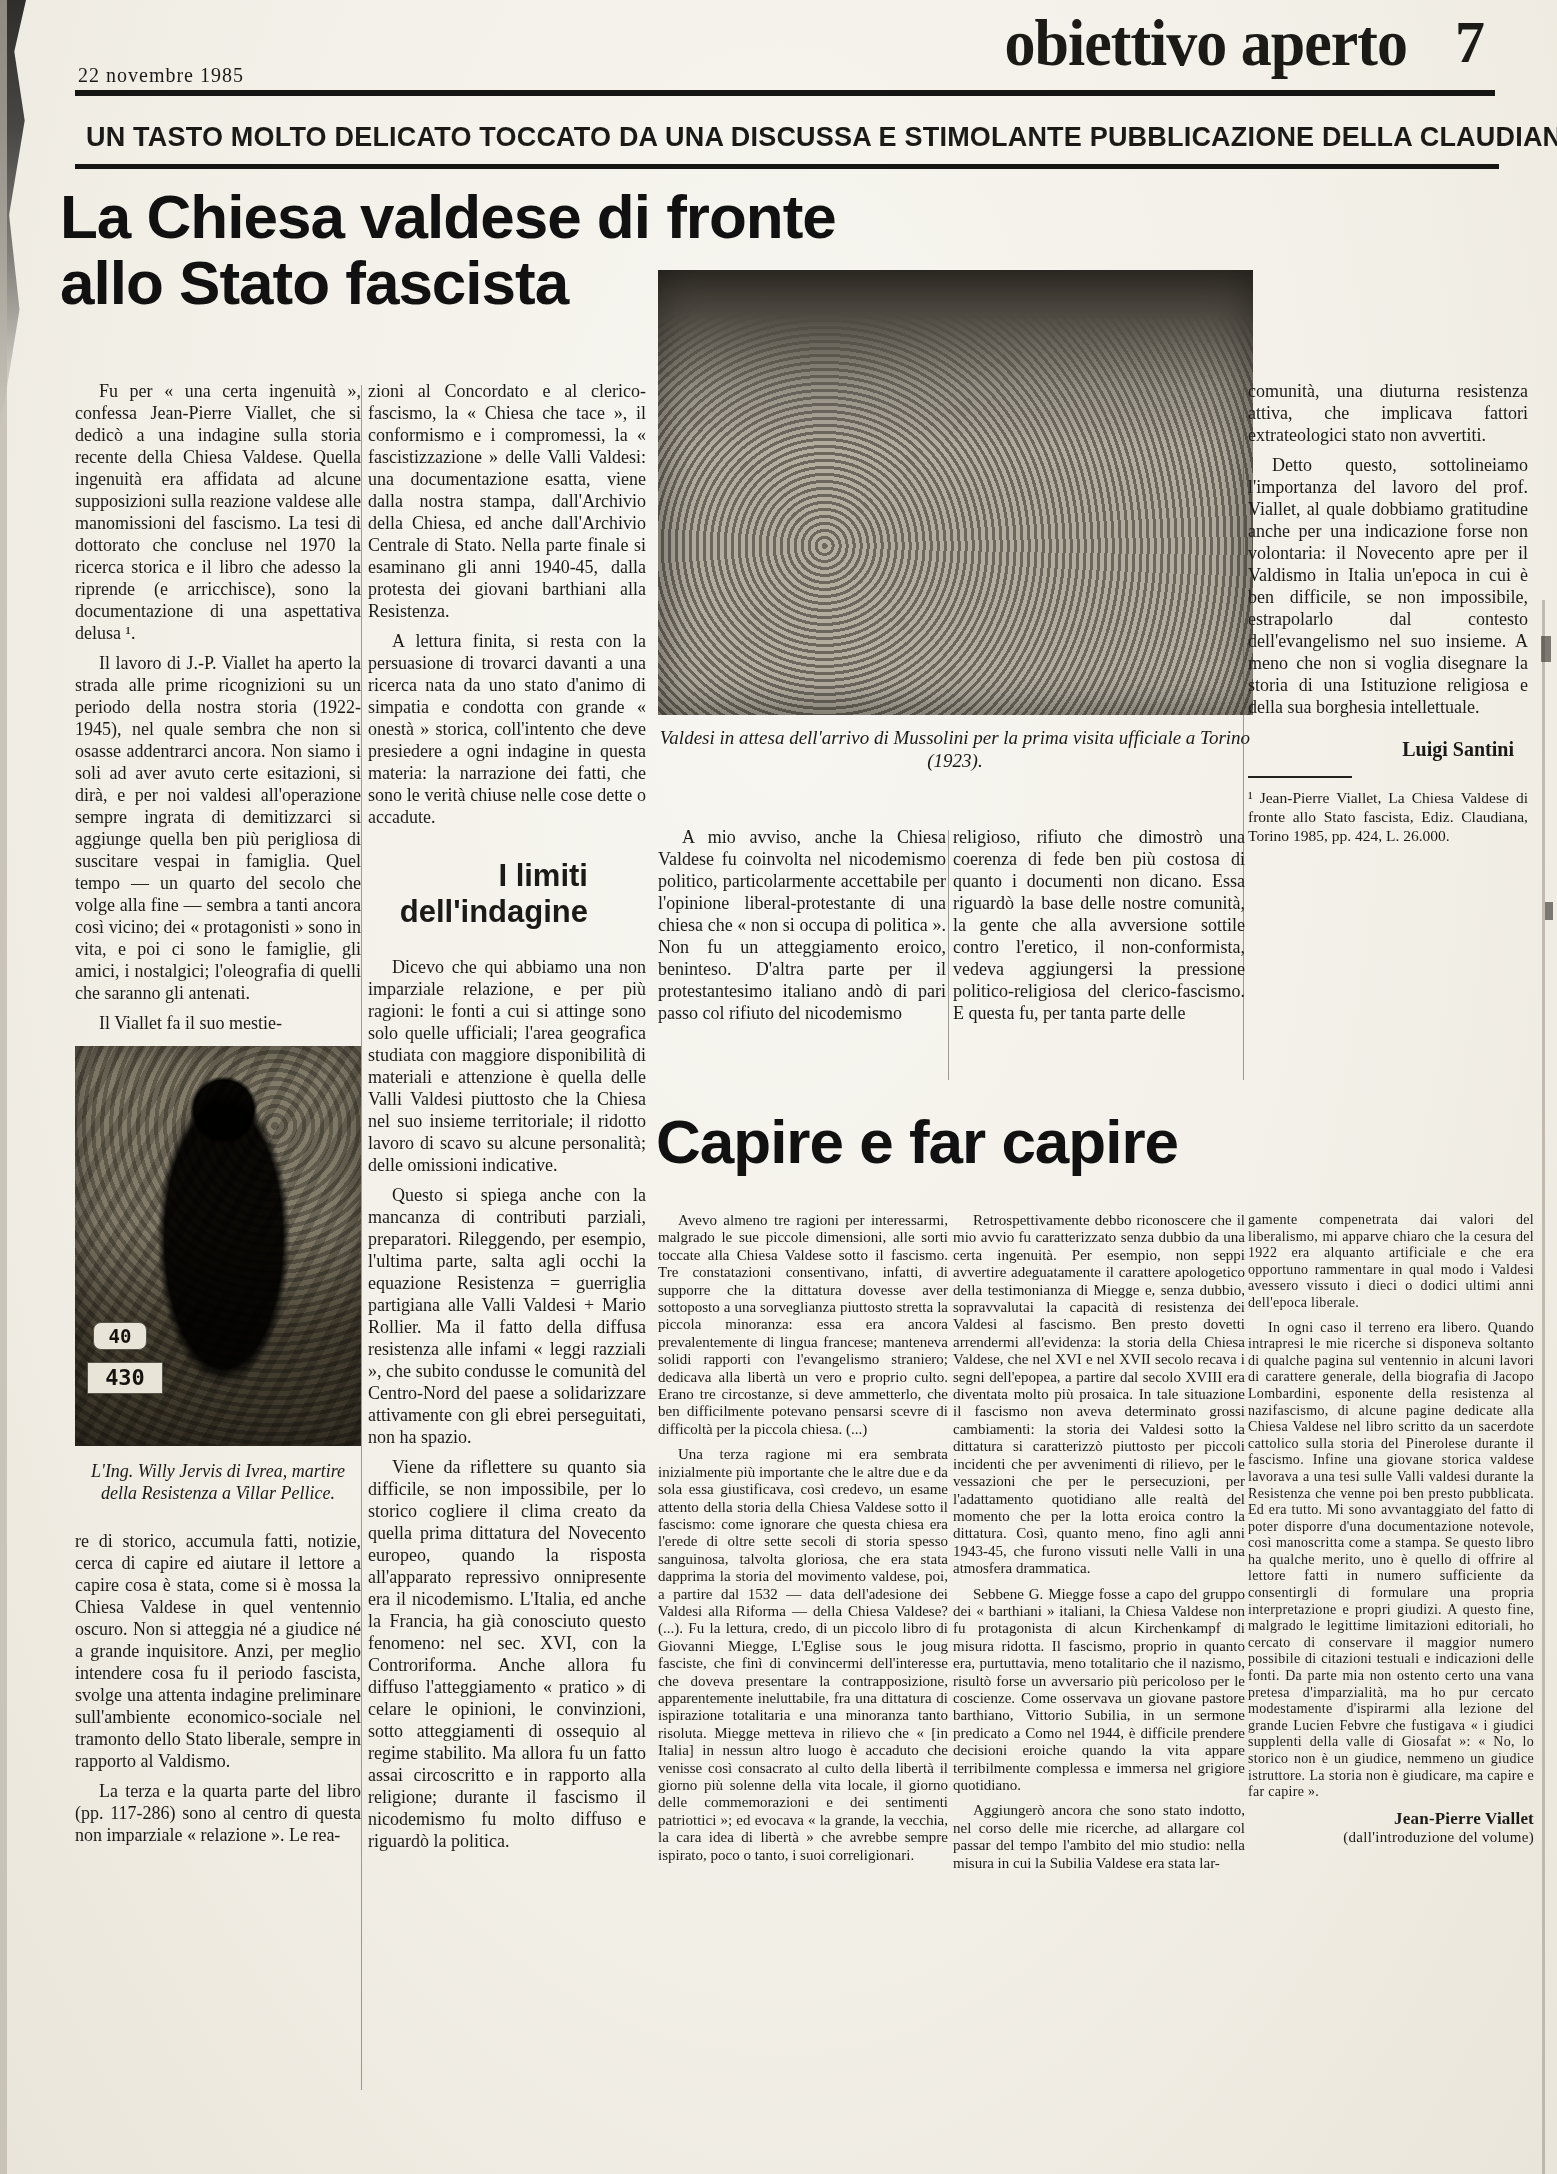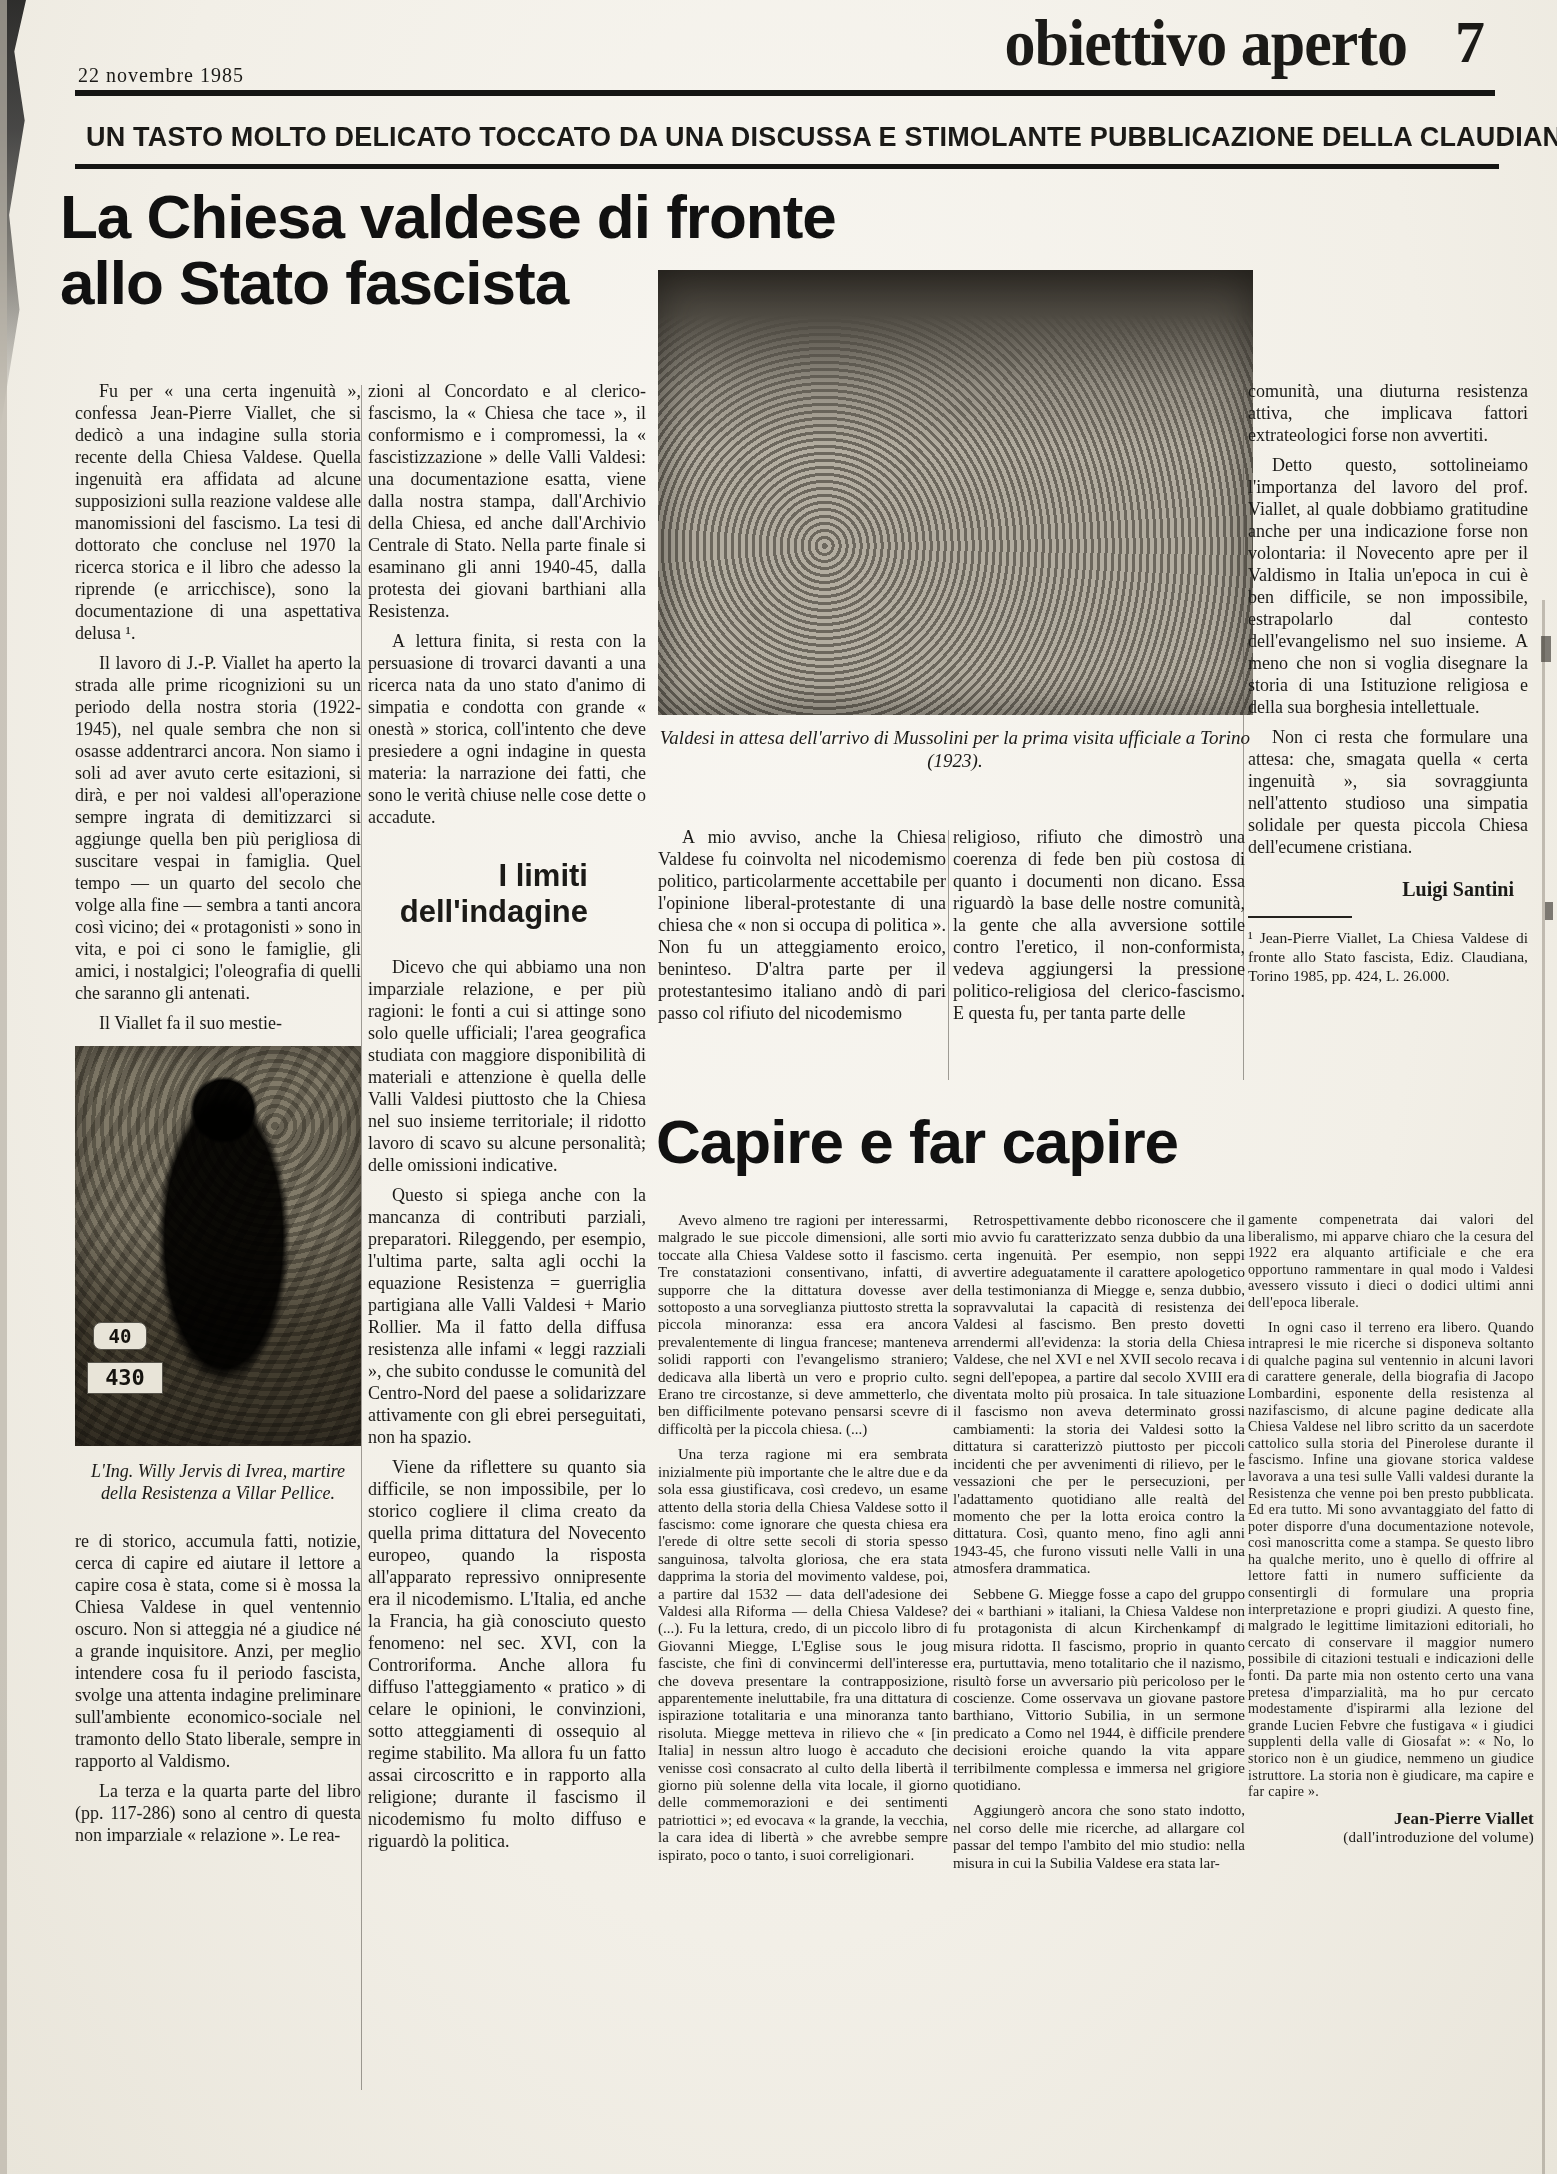"comunità, una diuturna resistenza" p.cont { text: forse -> stato }
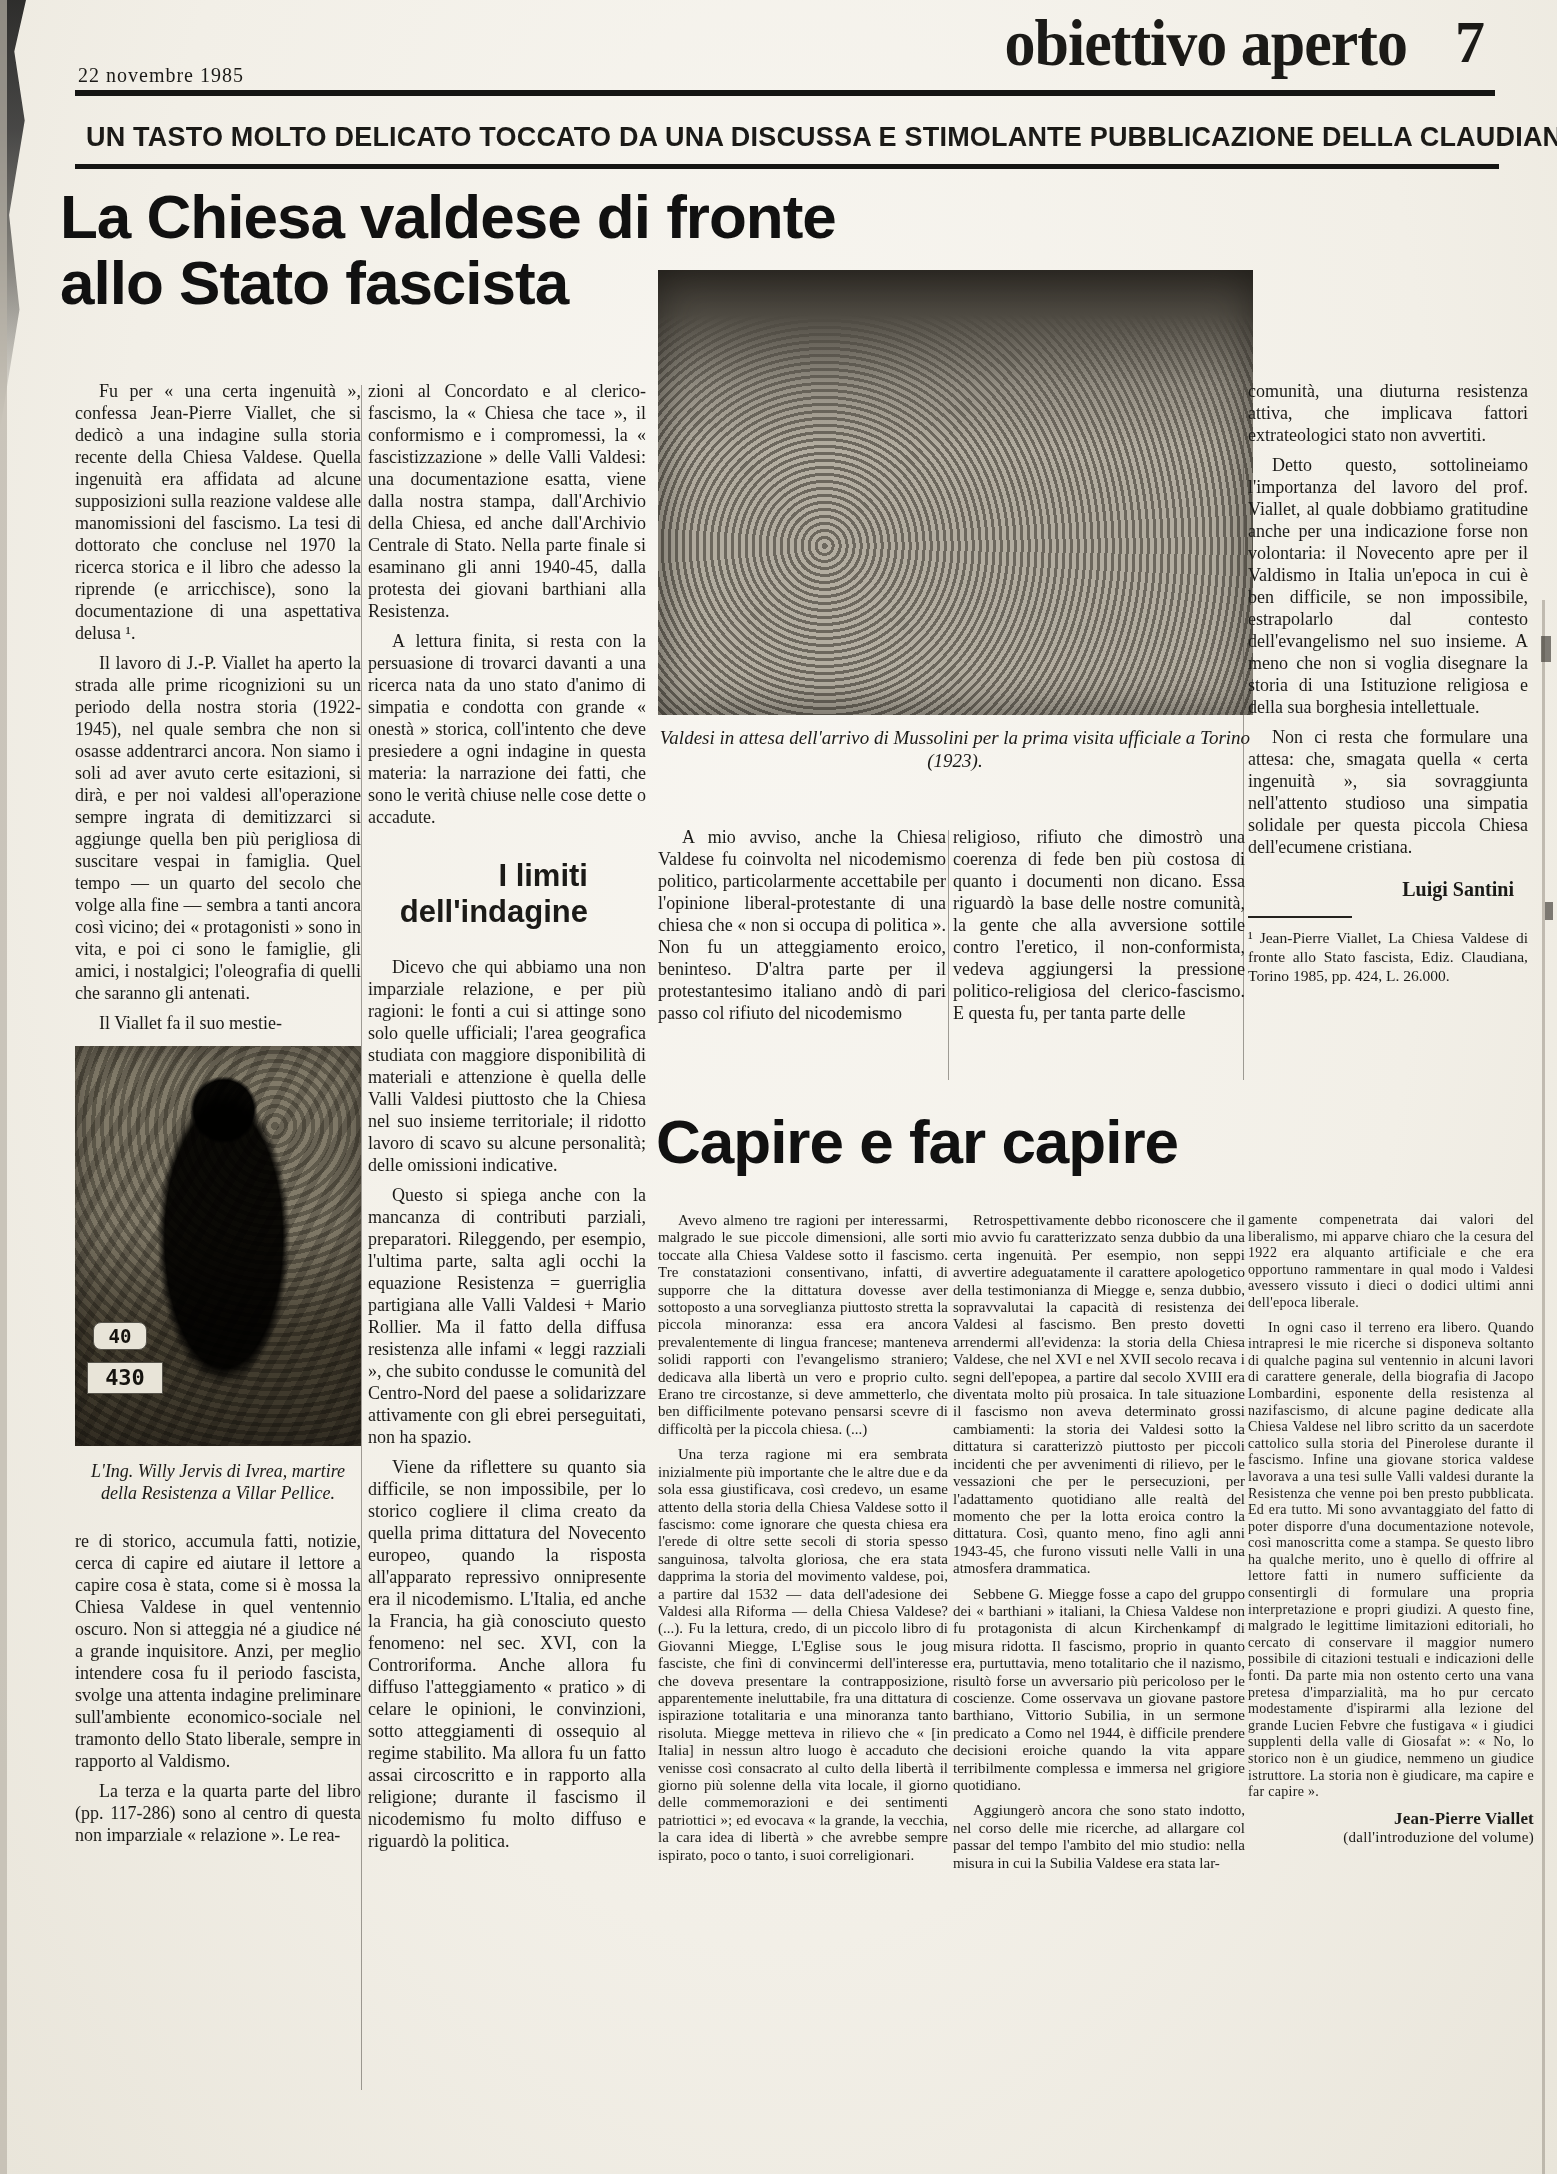"Non ci resta che formulare" p { html: <p>Non ci resta che formulare una attesa: che, smagata quella « certa ingenuità », sia sovraggiunta nell'attento studioso una simpatia solidale per questa piccola Chiesa dell'ecumene cristiana.</p> -> none }
